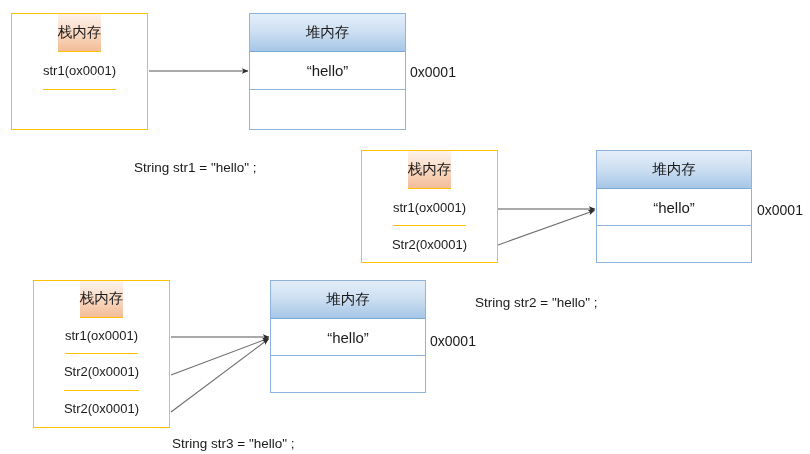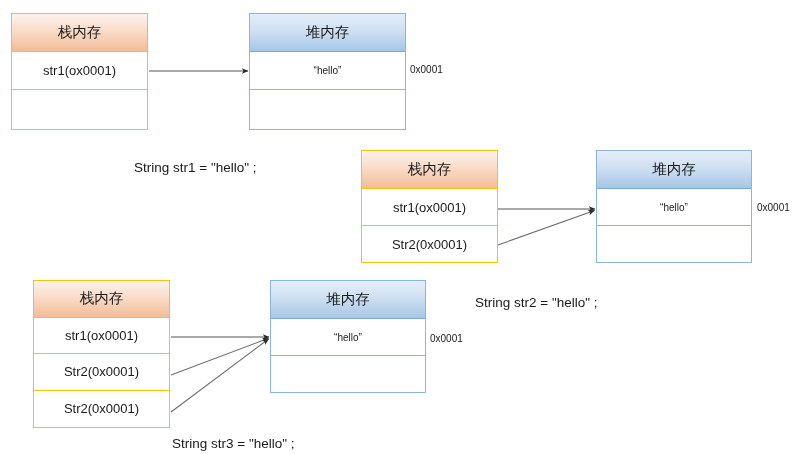"栈内存" .mem-box.stack { align-items: none -> center }
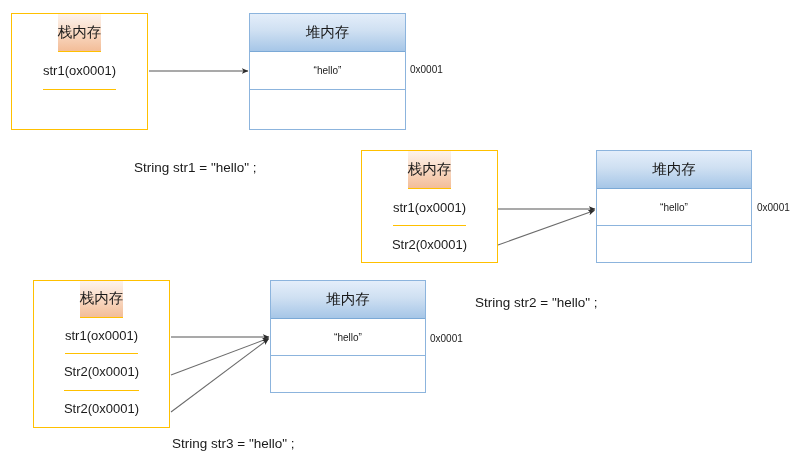"“hello”" .mem-box.heap .mem-row.cell { font-size: 10px -> 15px }
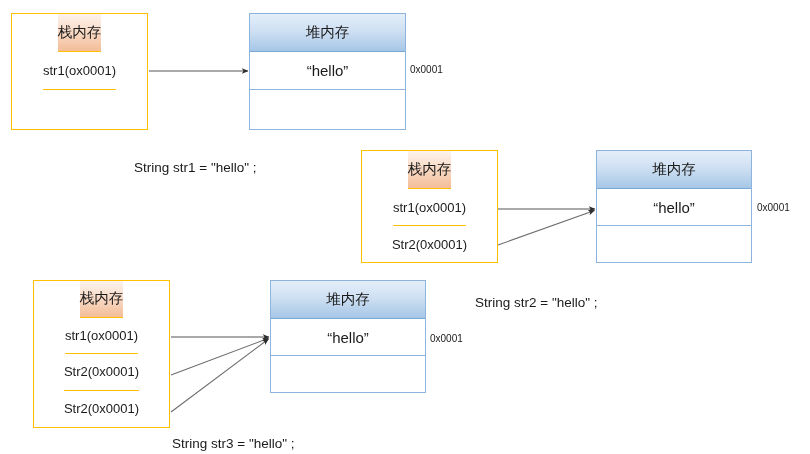"0x0001" .addr-label { font-size: 10px -> 14px }
